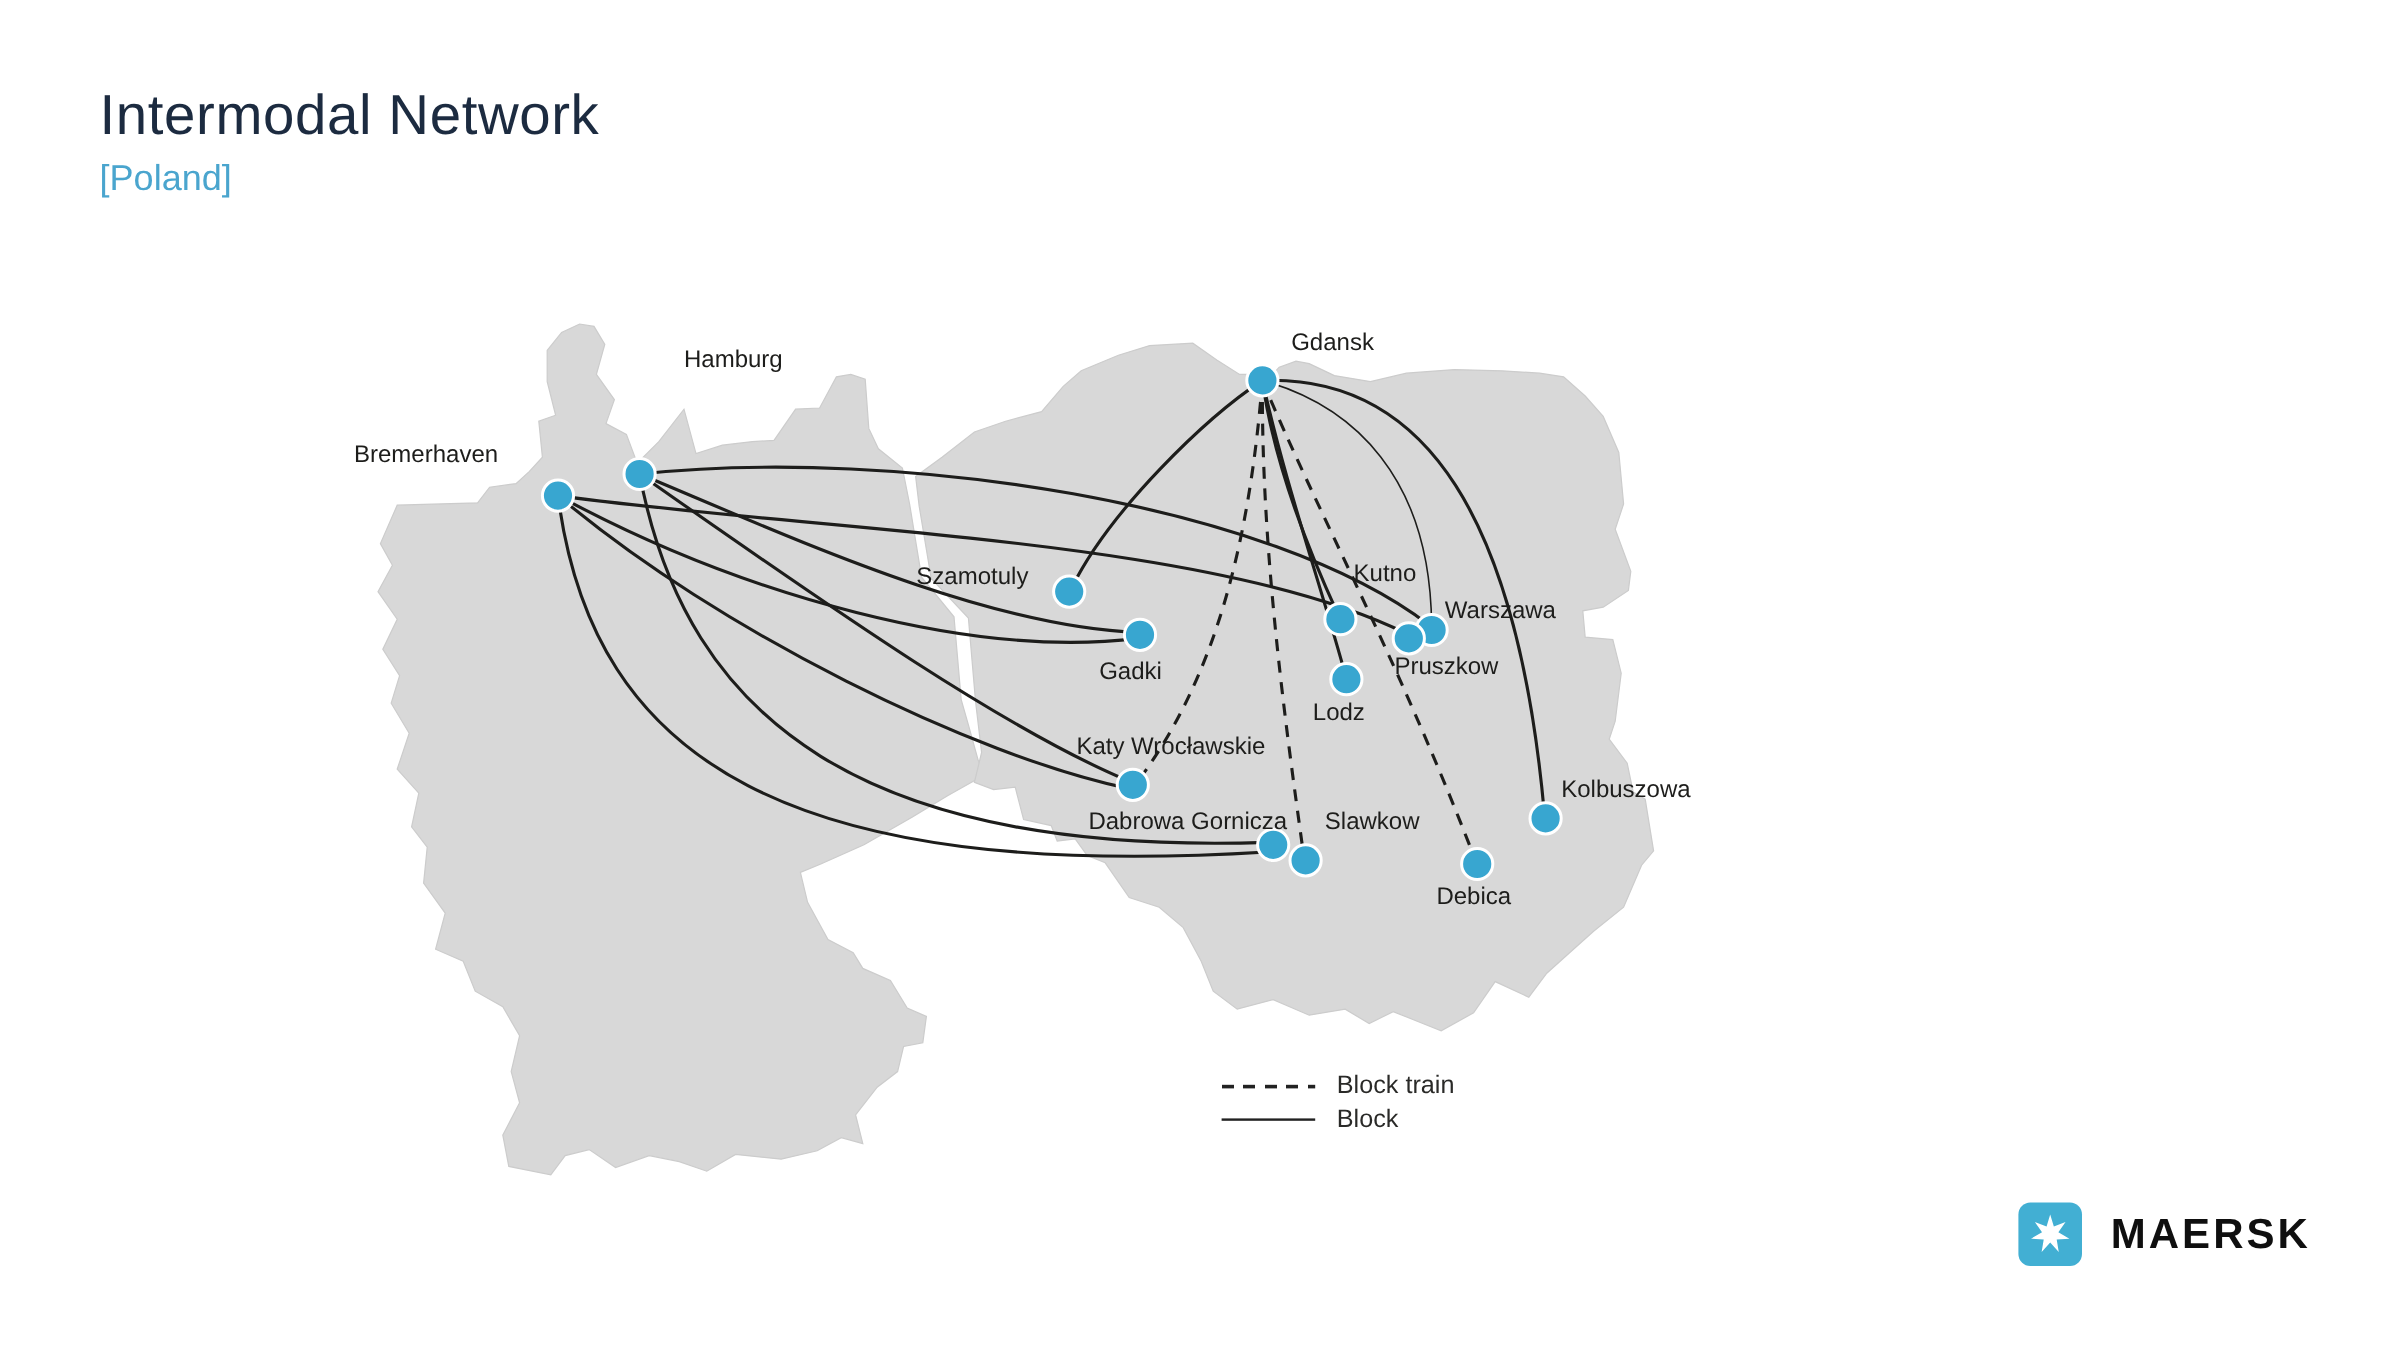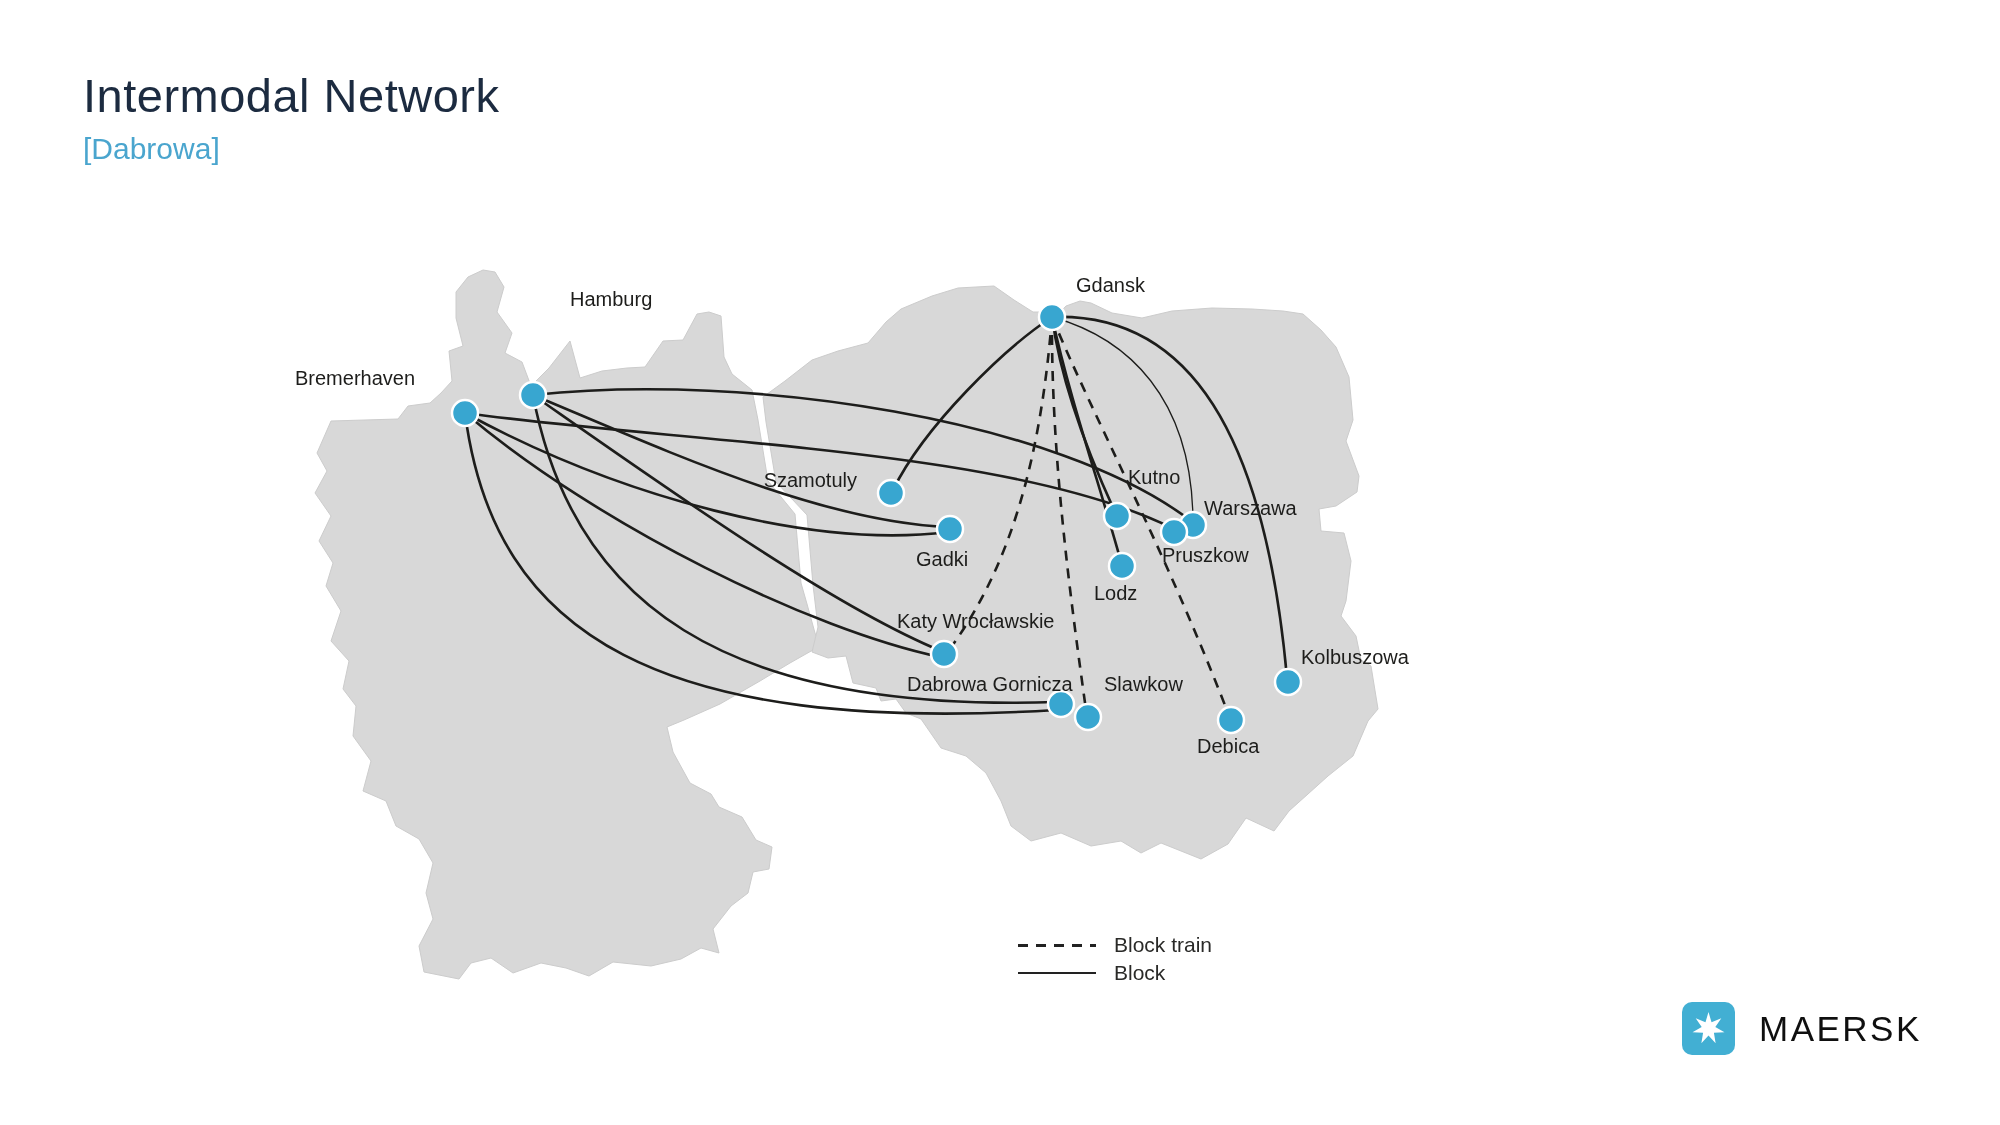"[Dabrowa]" div.subtitle { text: Dabrowa -> Poland }
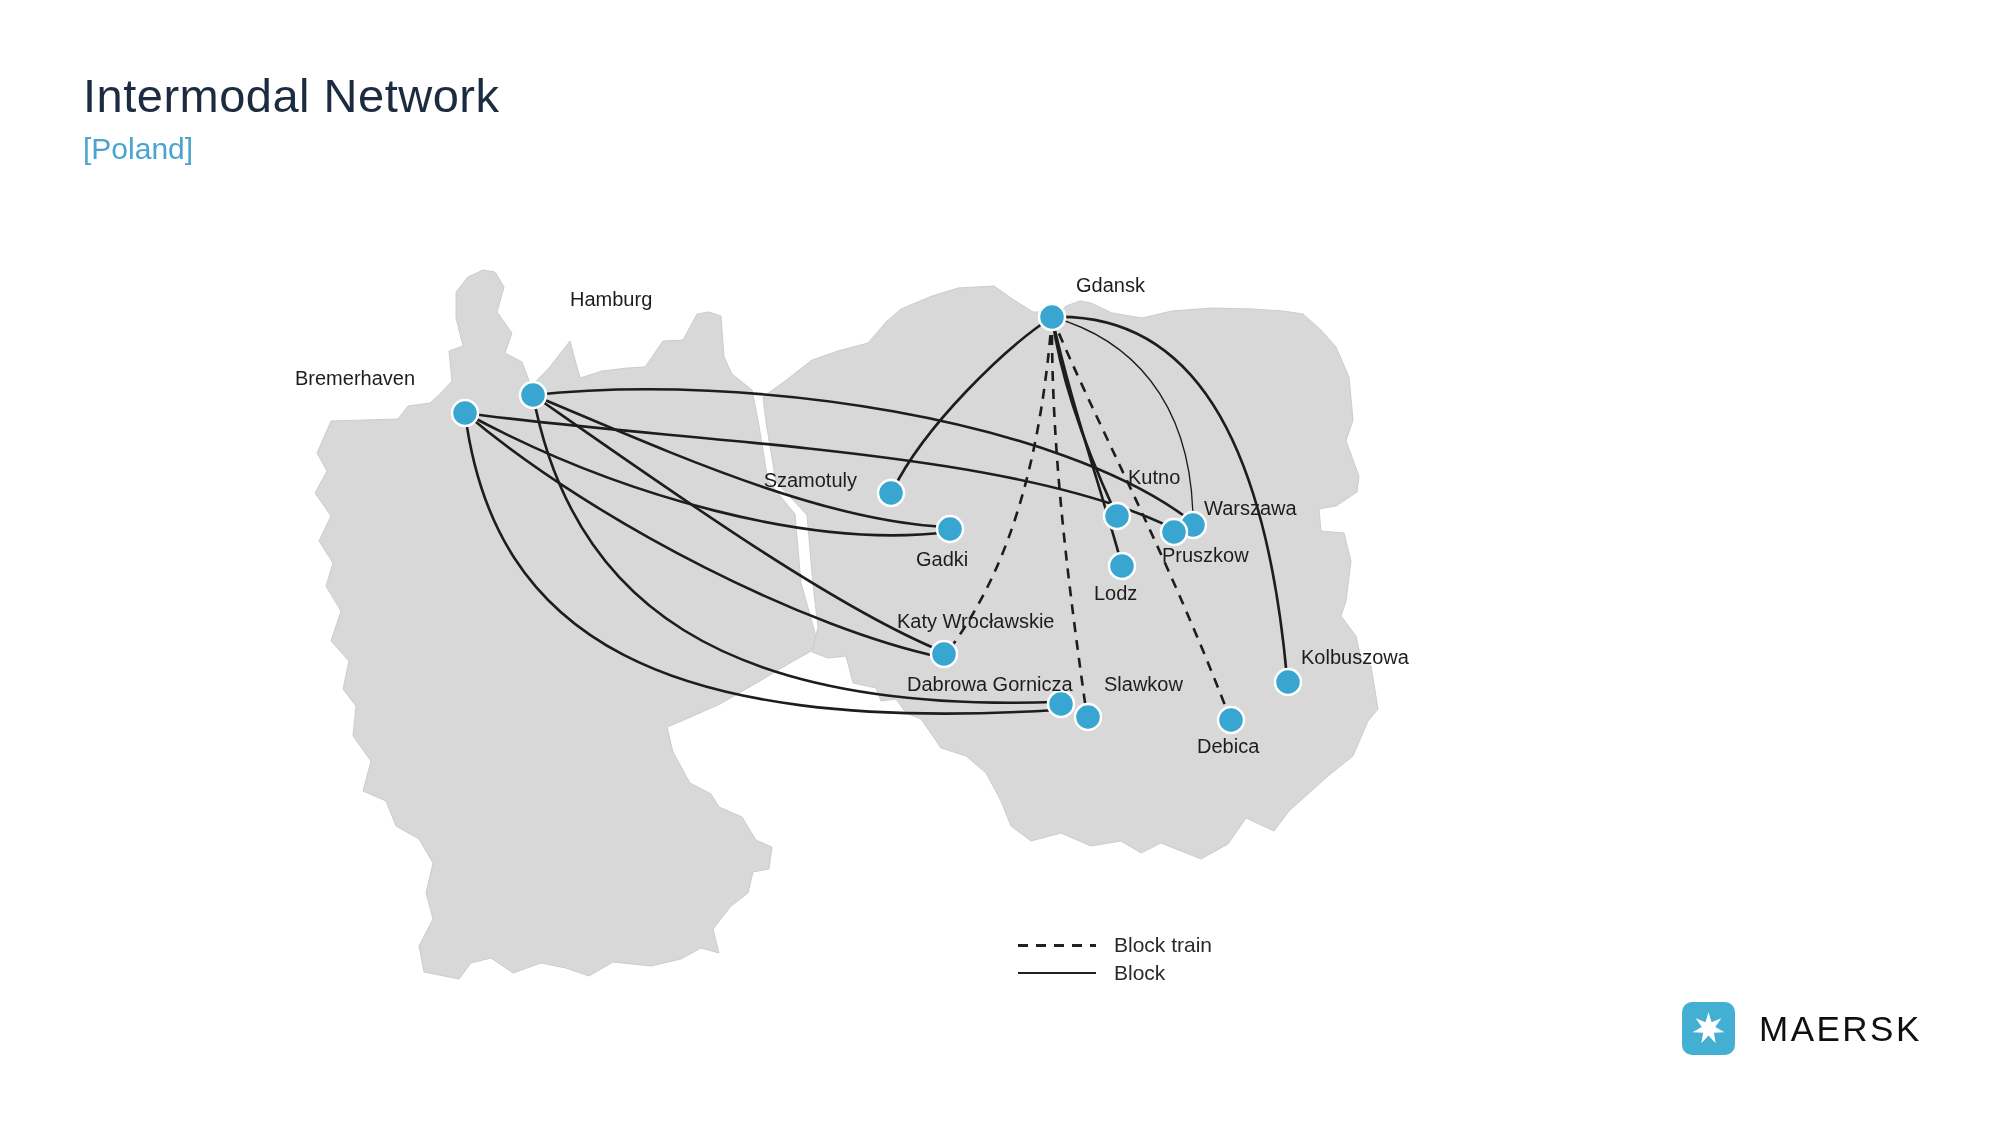"Block train" .legend { top: 931px -> 891px }
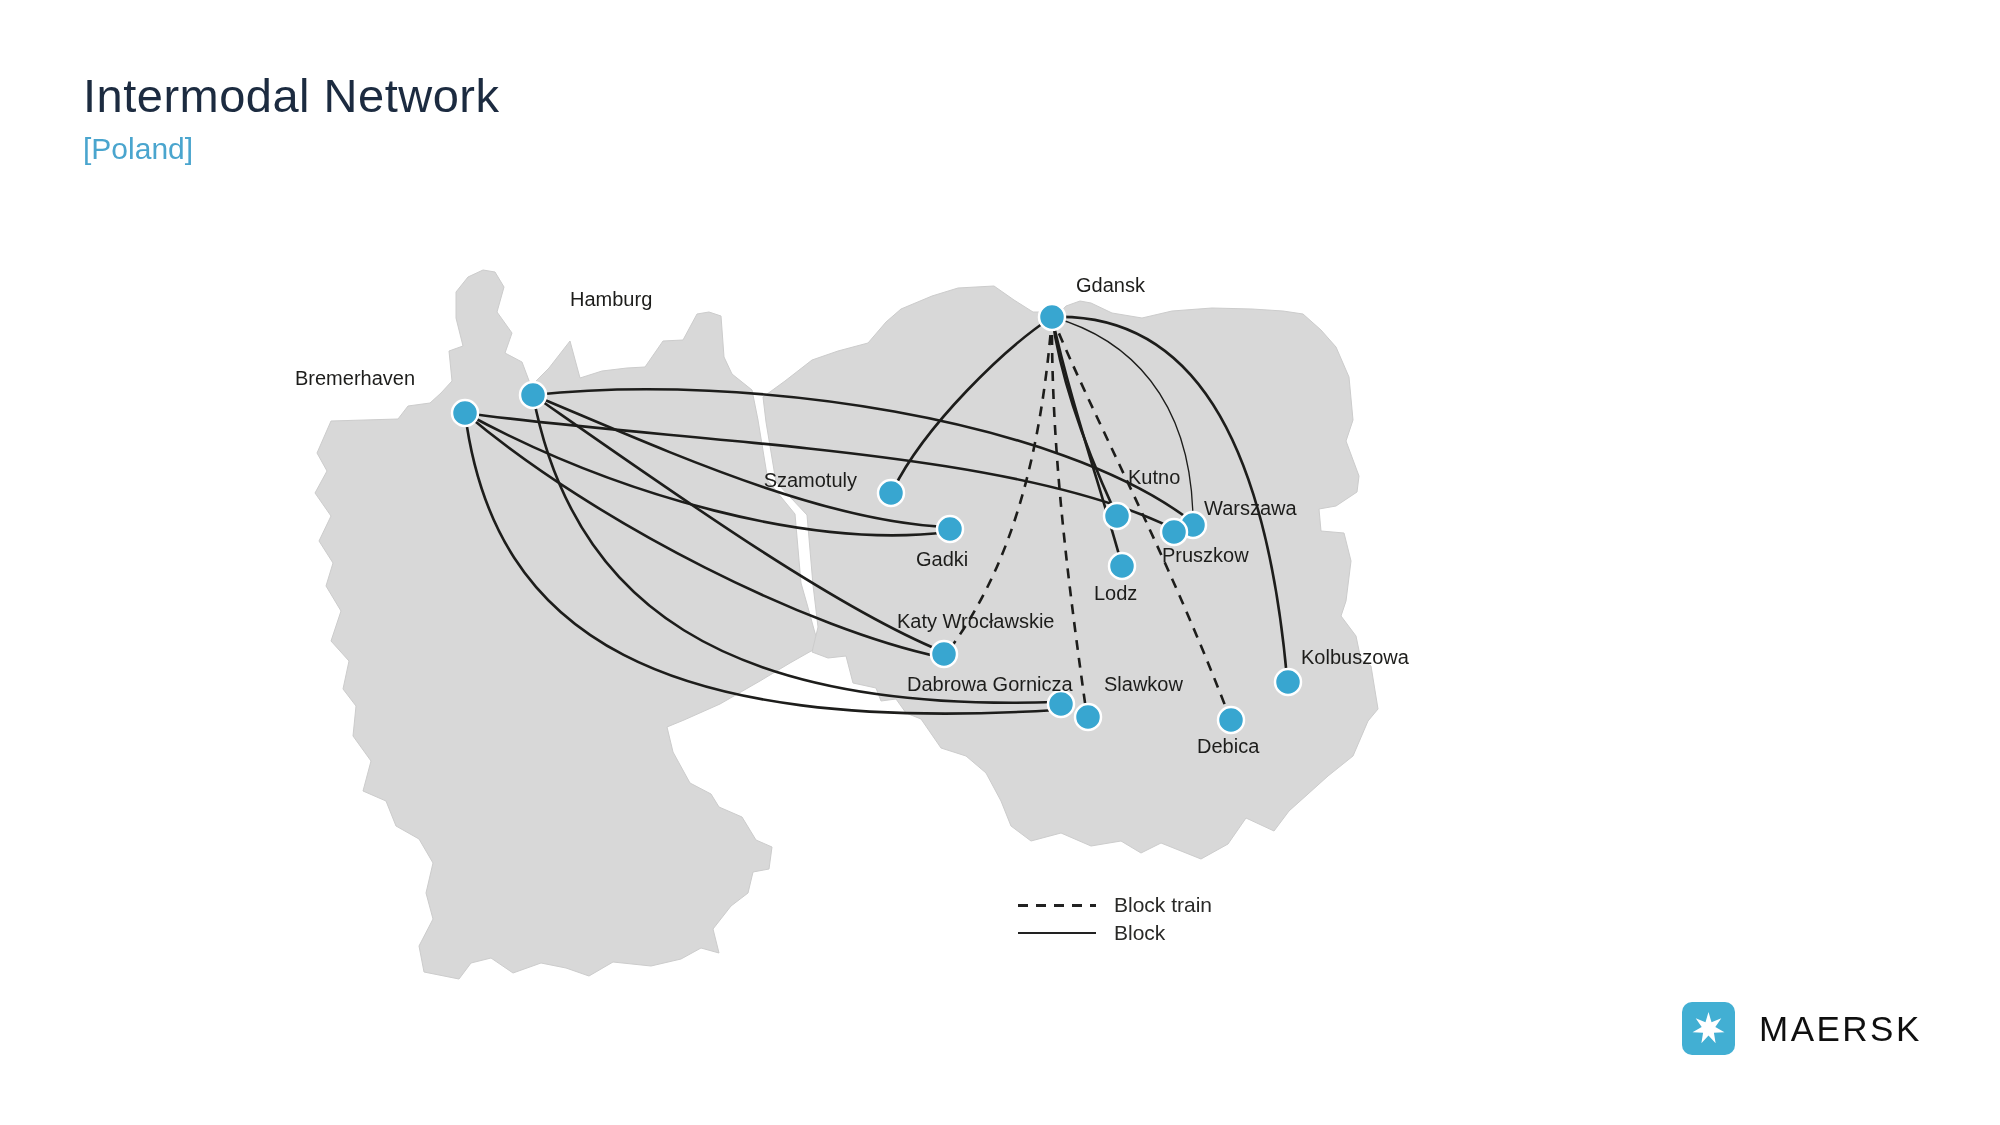"MAERSK" .brand-word { font-weight: normal -> bold }
